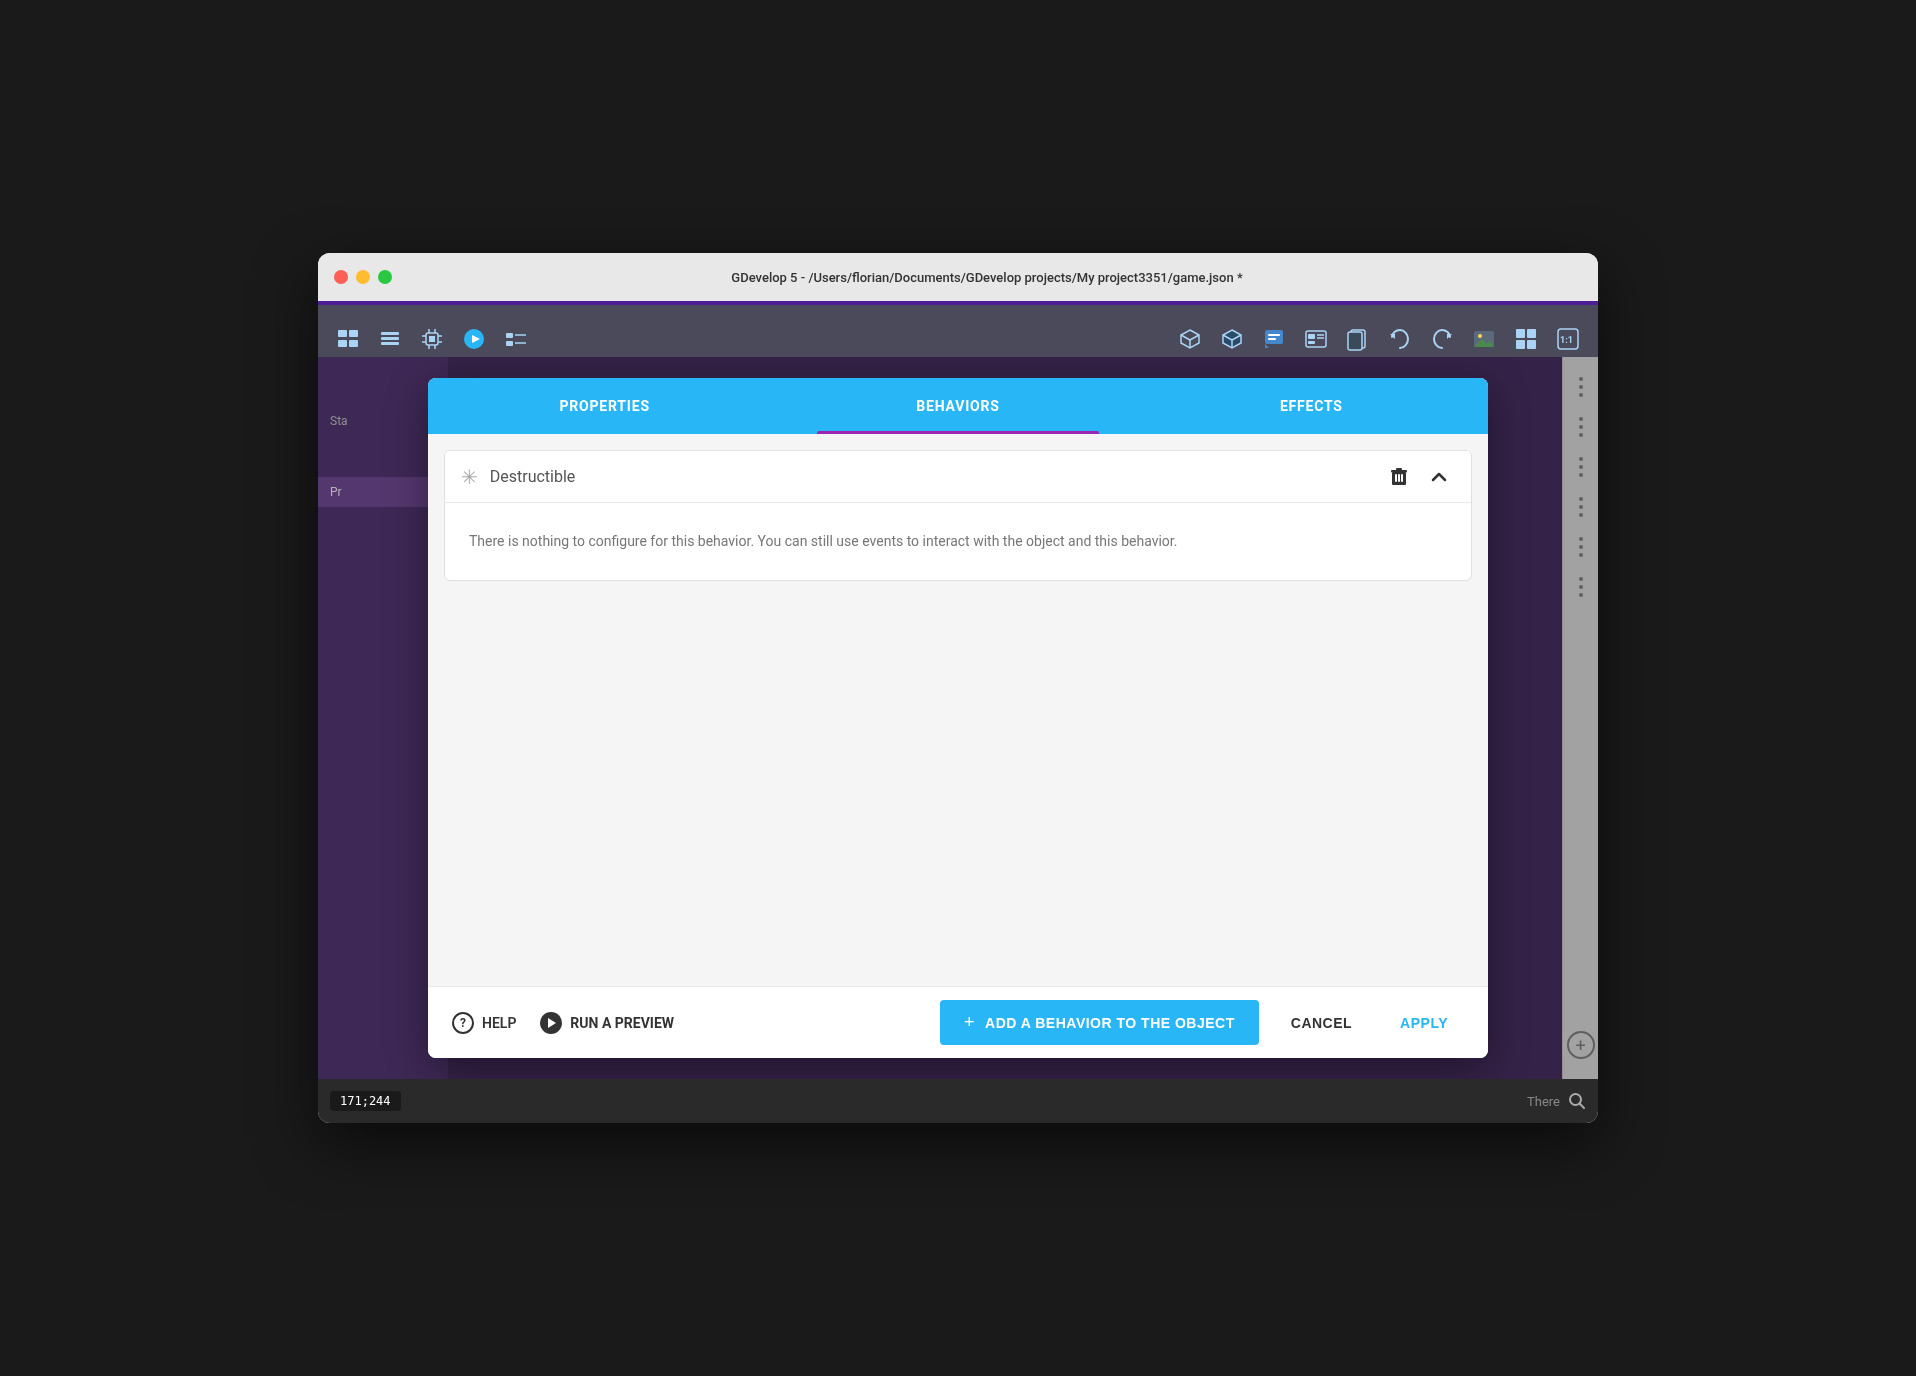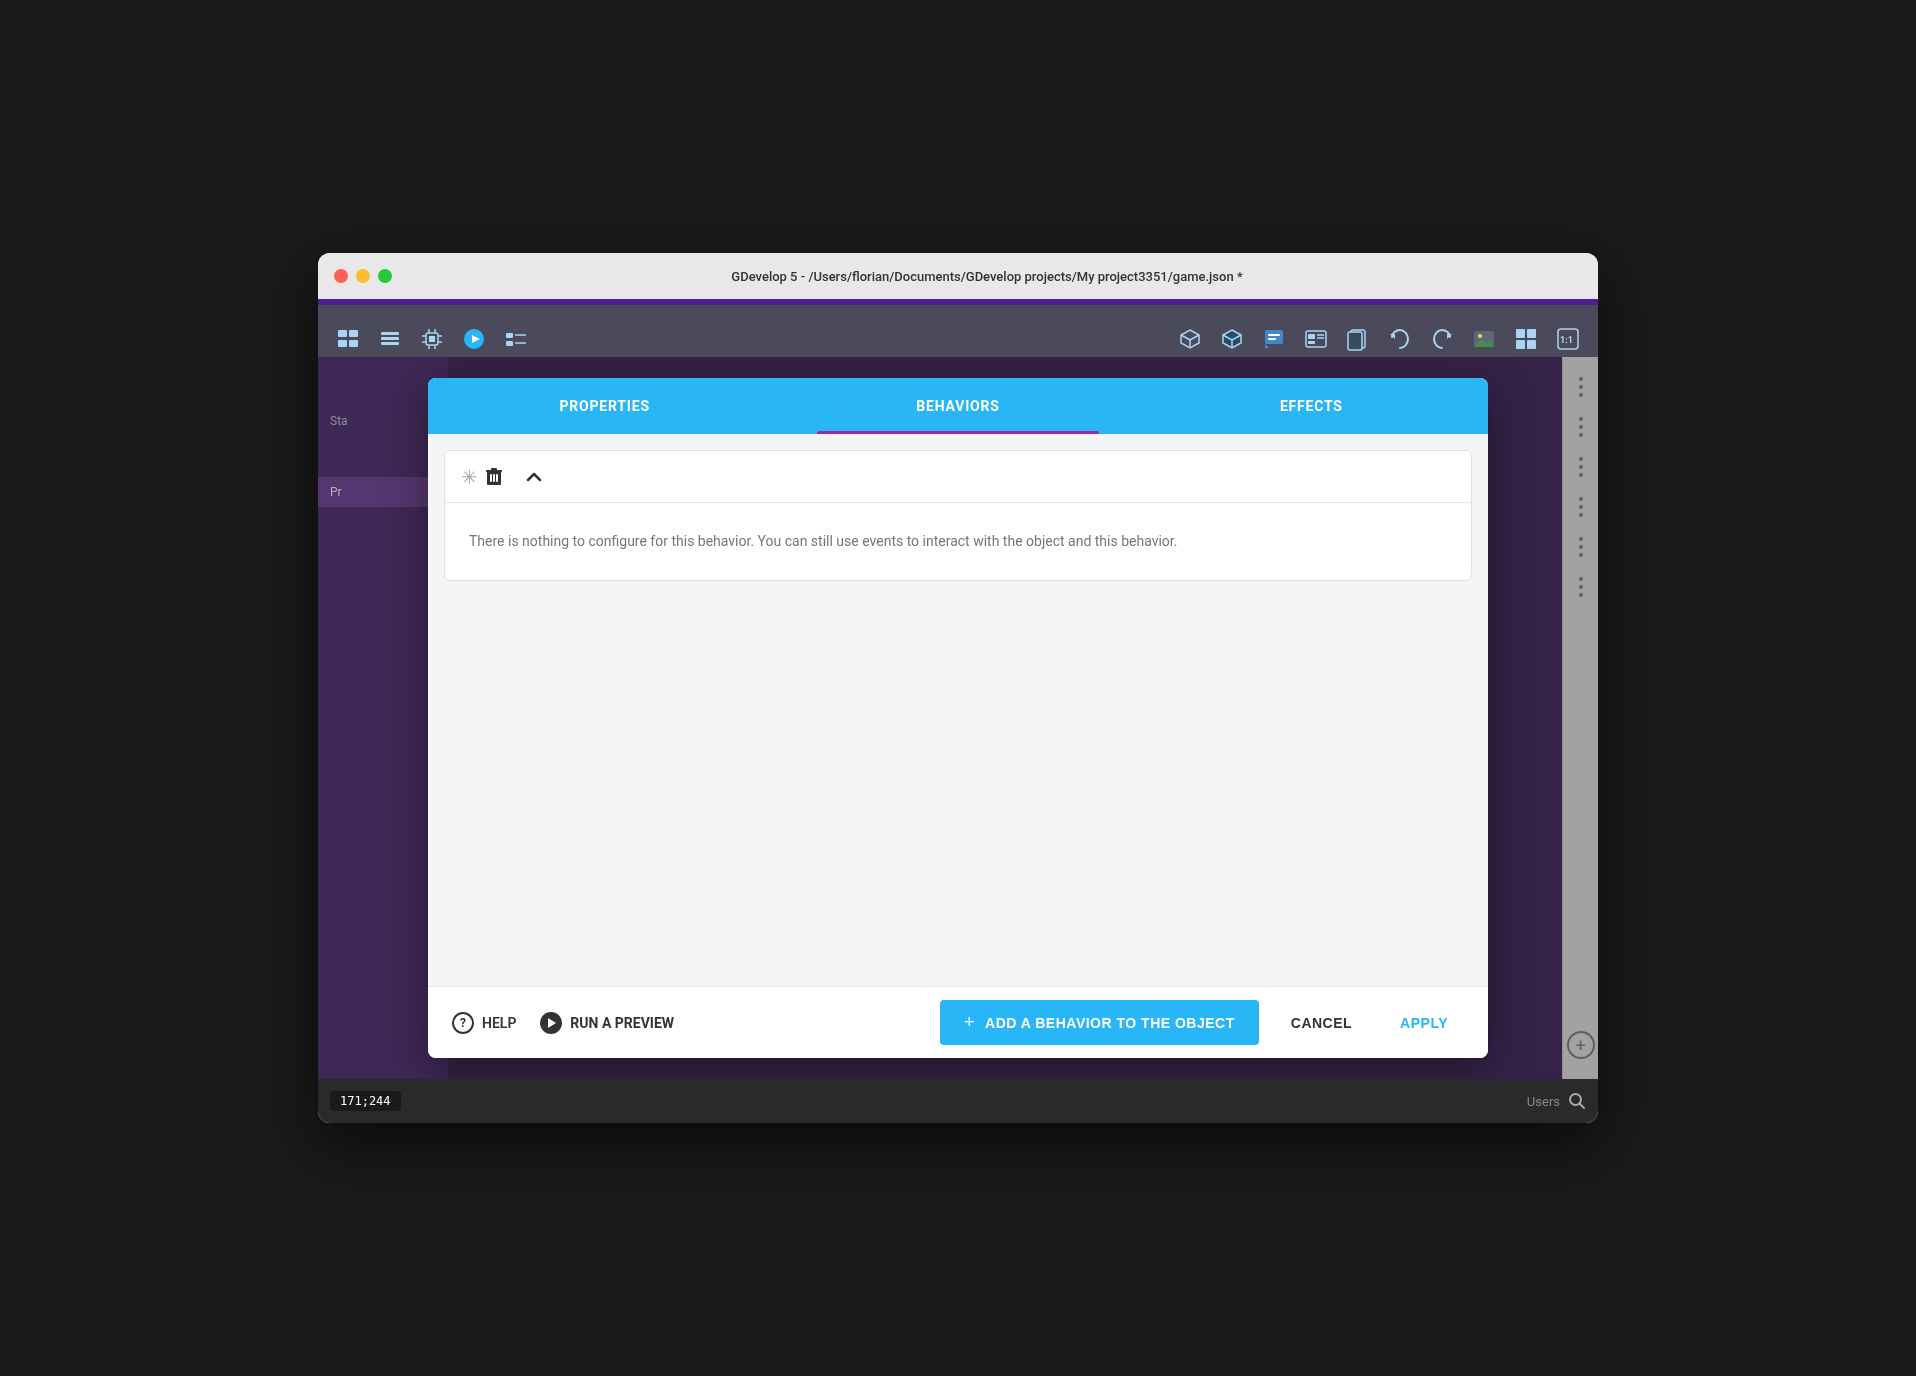"GDevelop 5 -" .title-bar { border-bottom: 6px solid #4c1d95 -> 4px solid #4c1d95 }
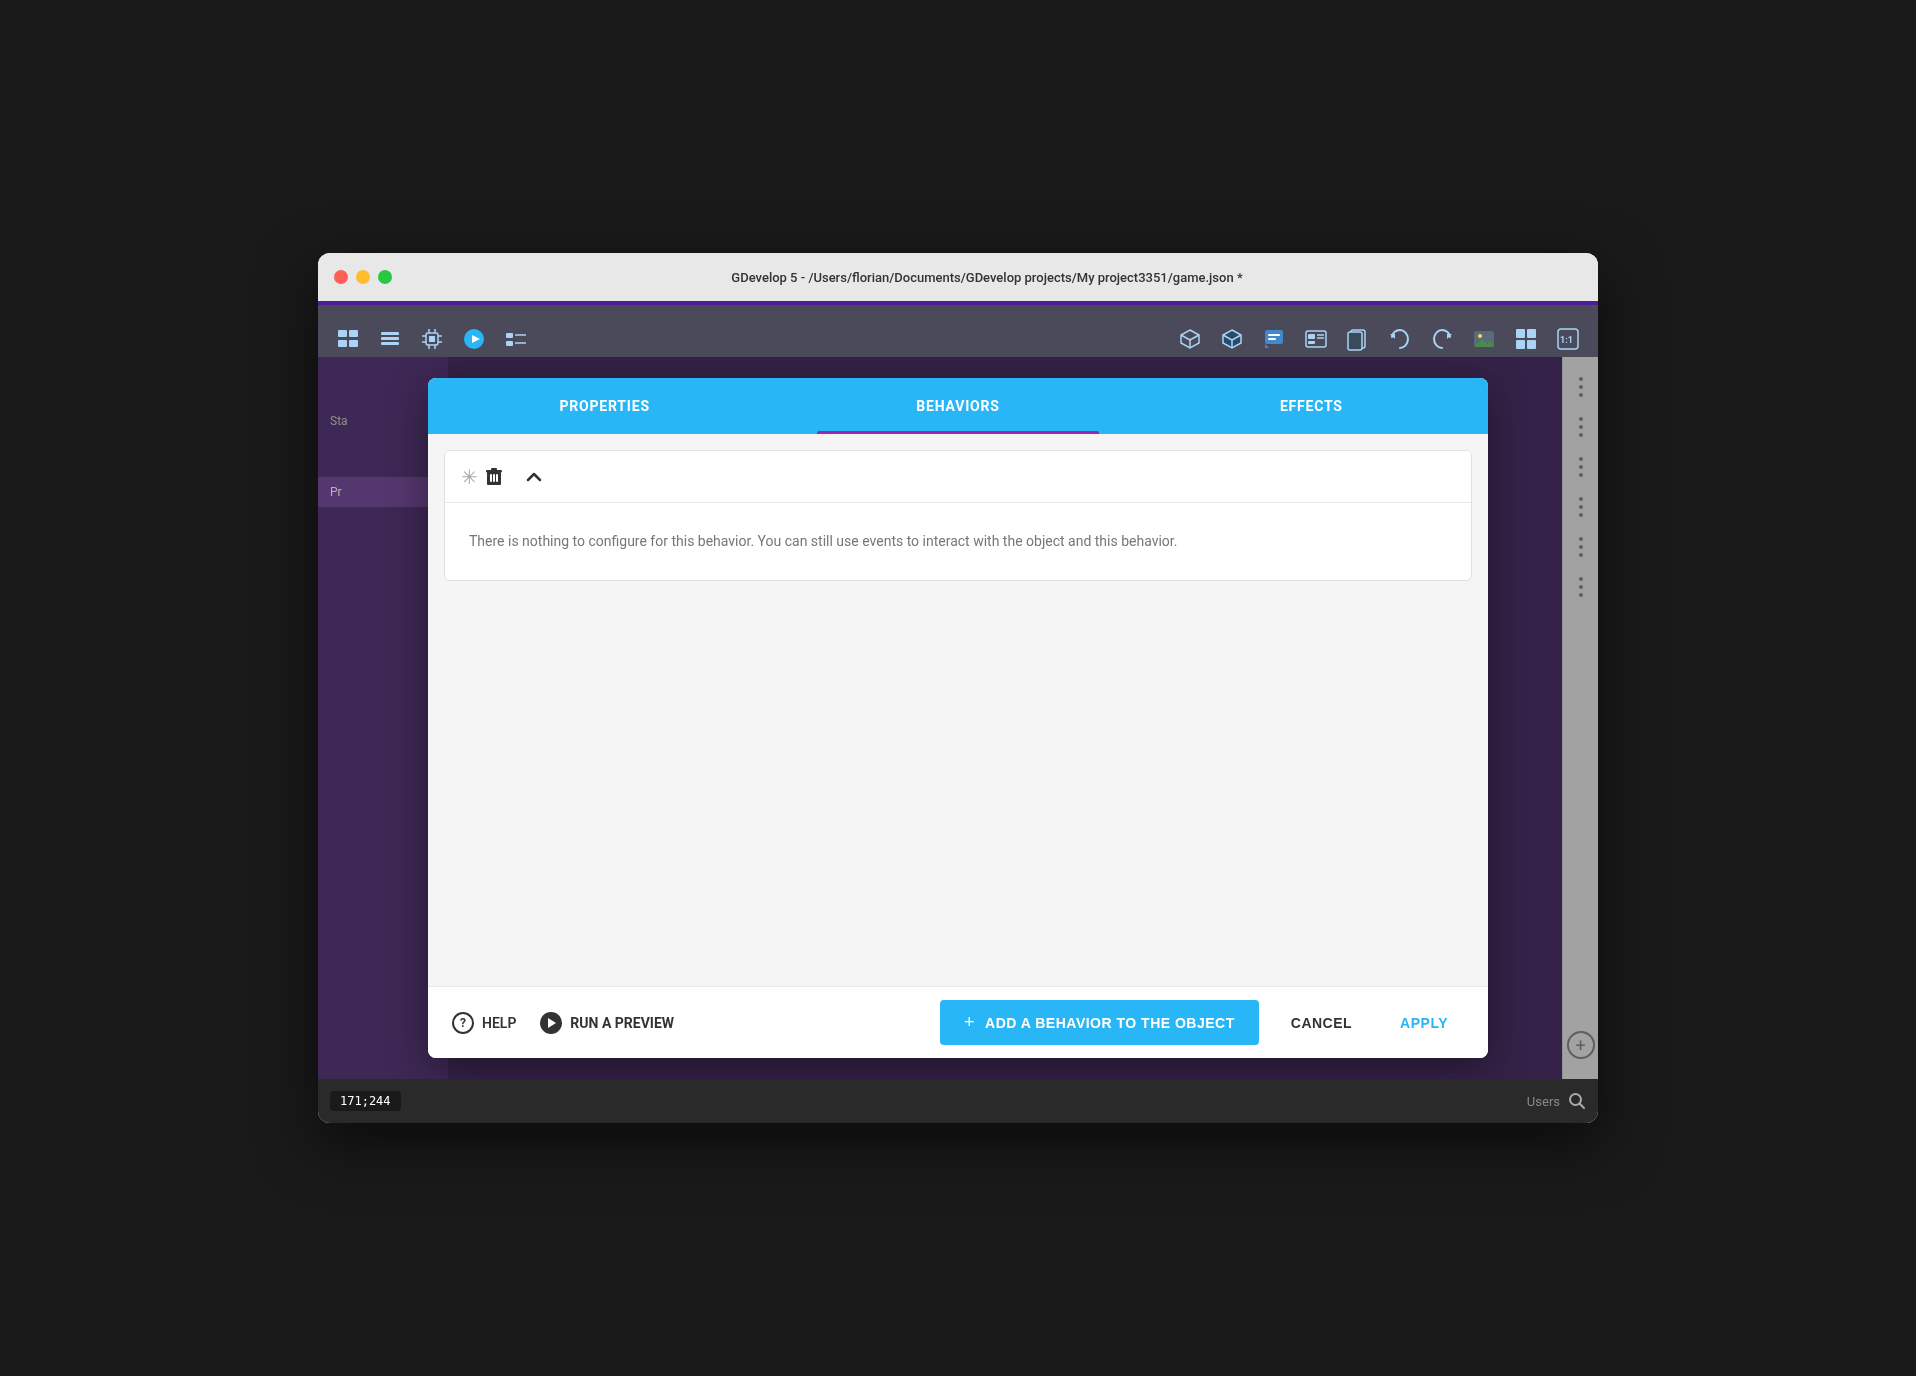"Destructible" span.behavior-name { html: none -> <span>Destructible</span> }
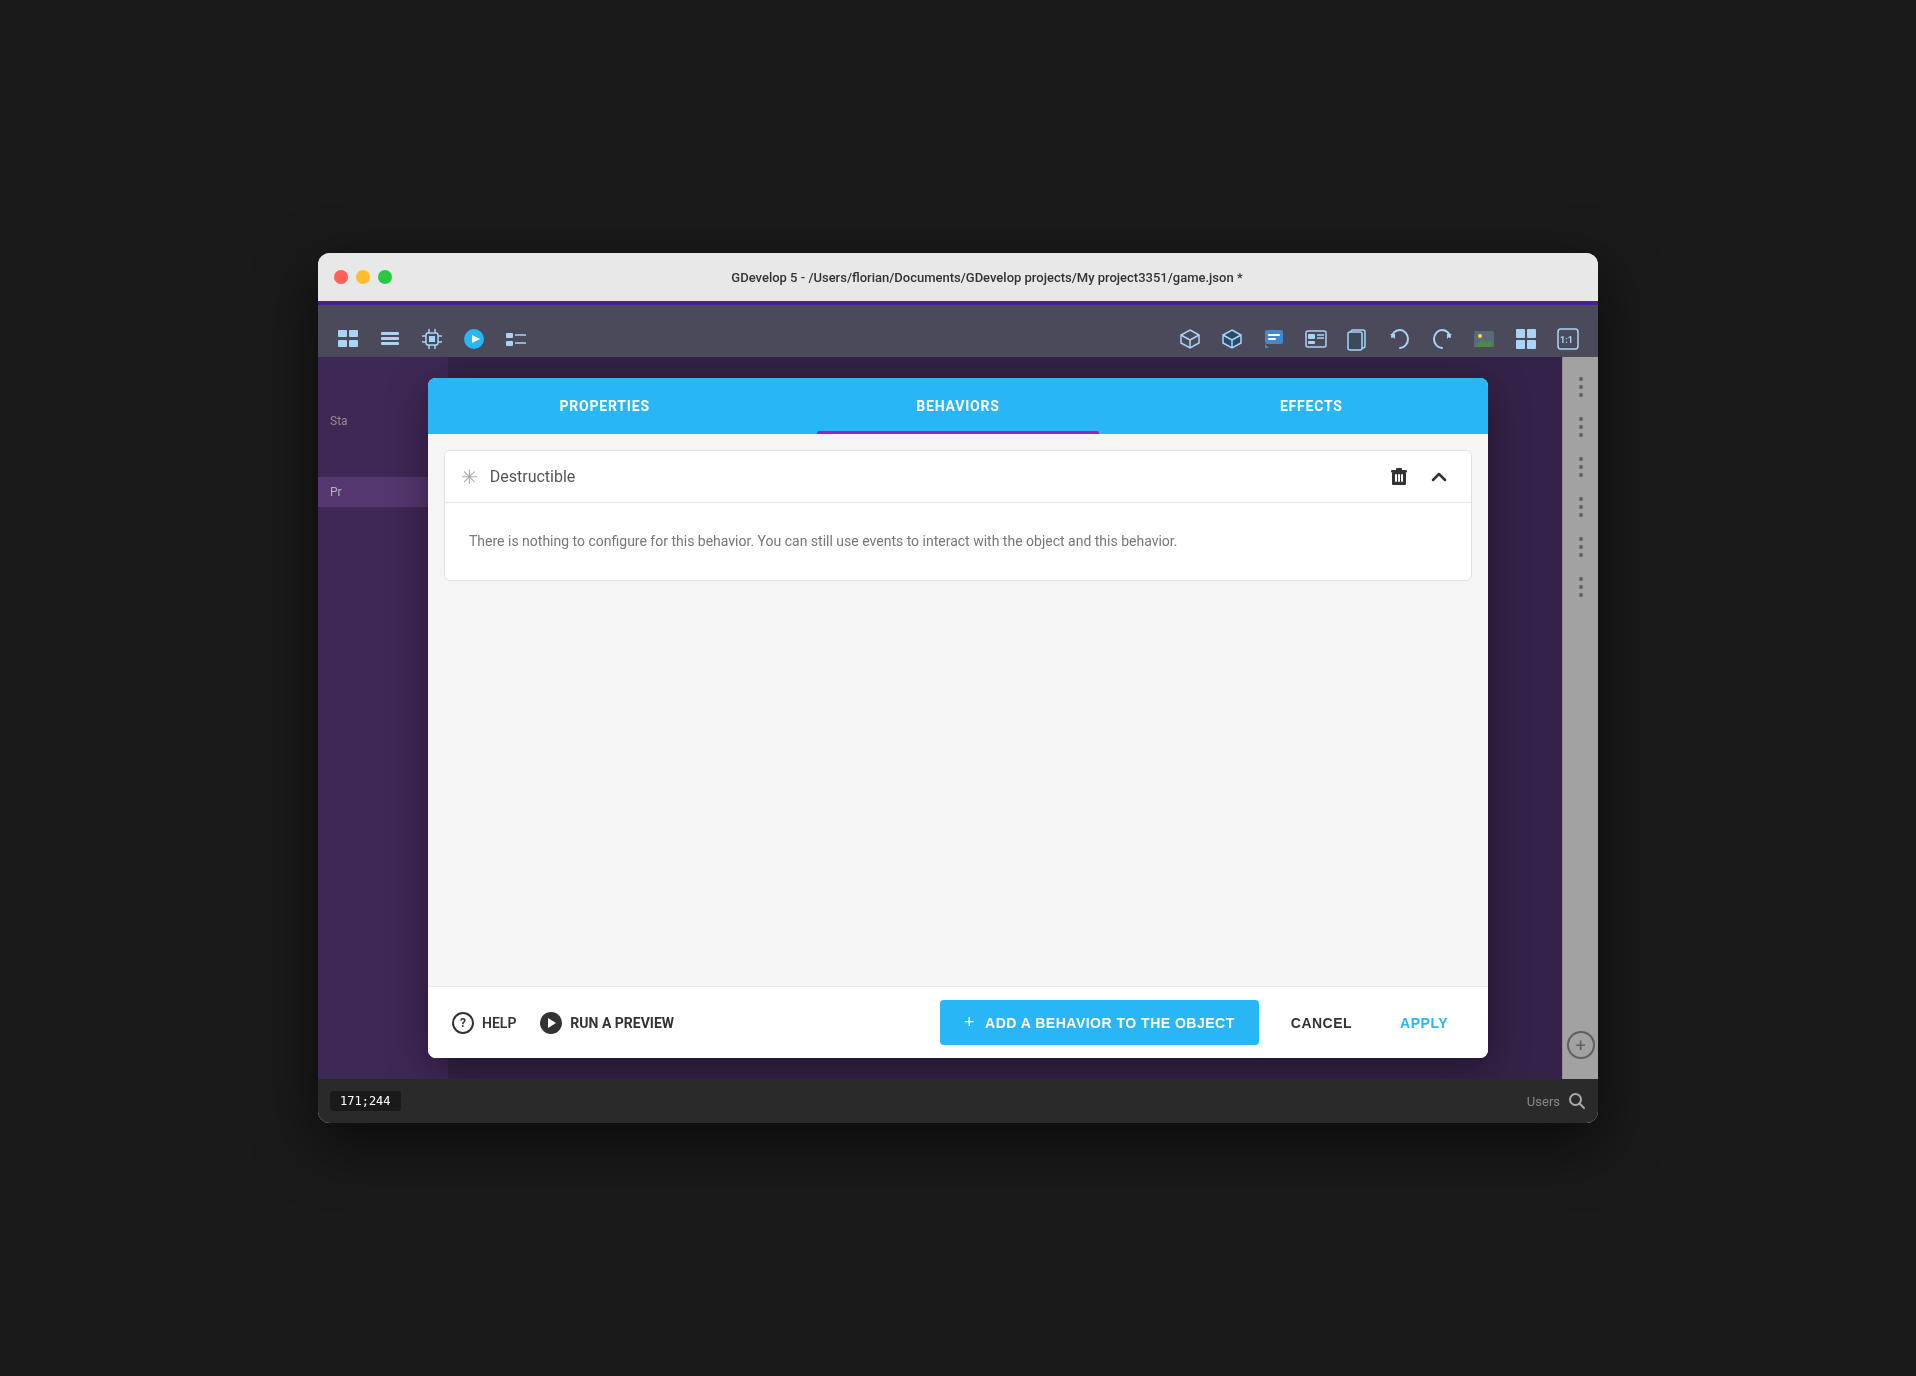"Users" span.search-placeholder { text: Users -> There }
